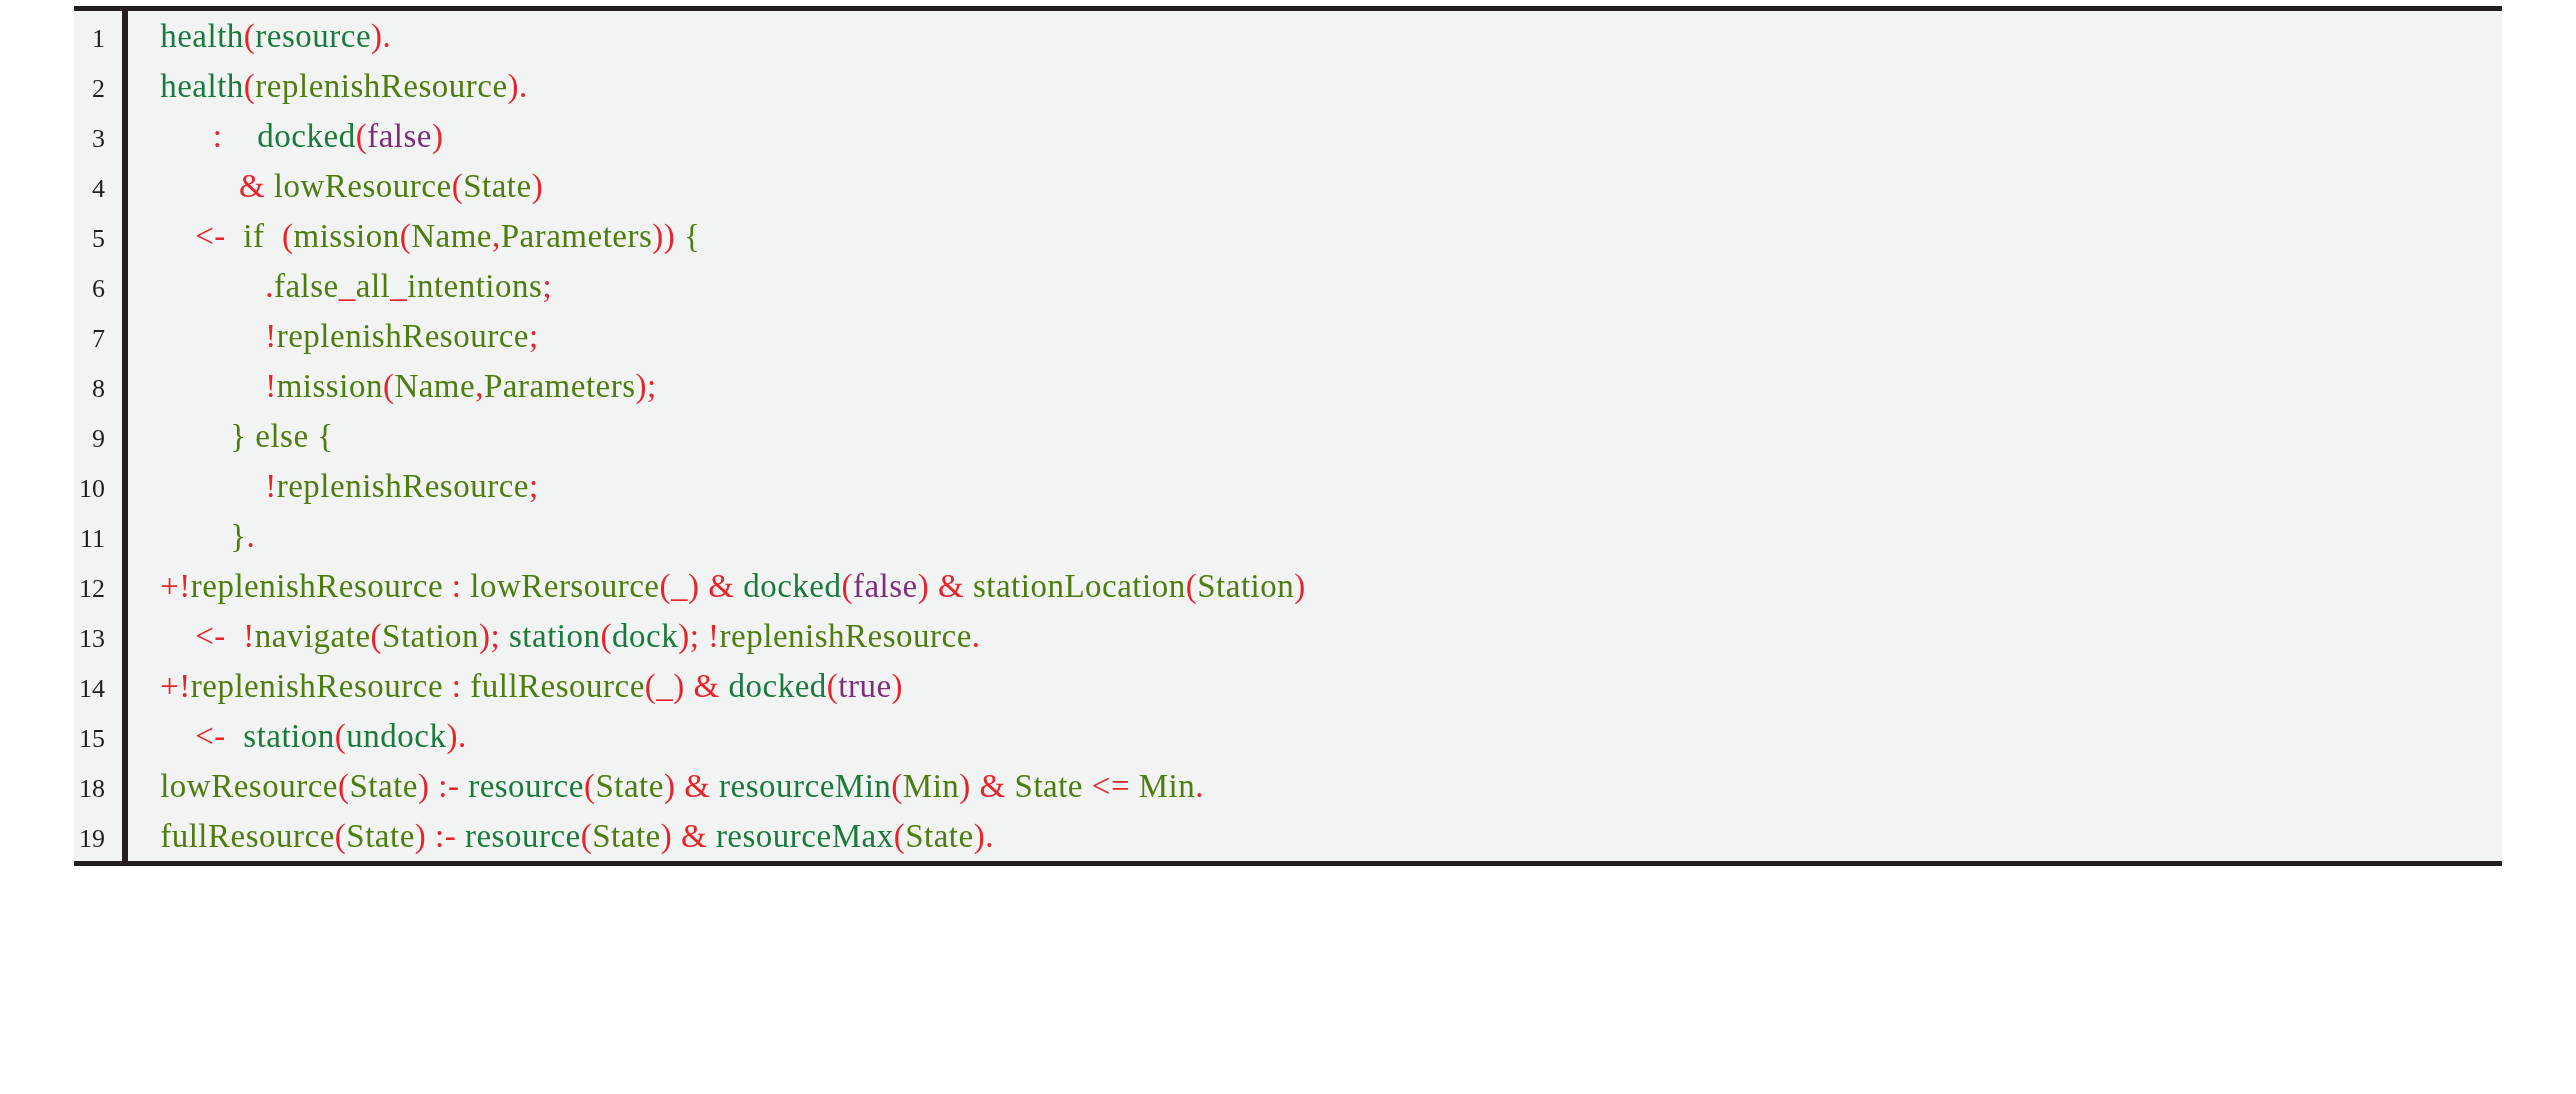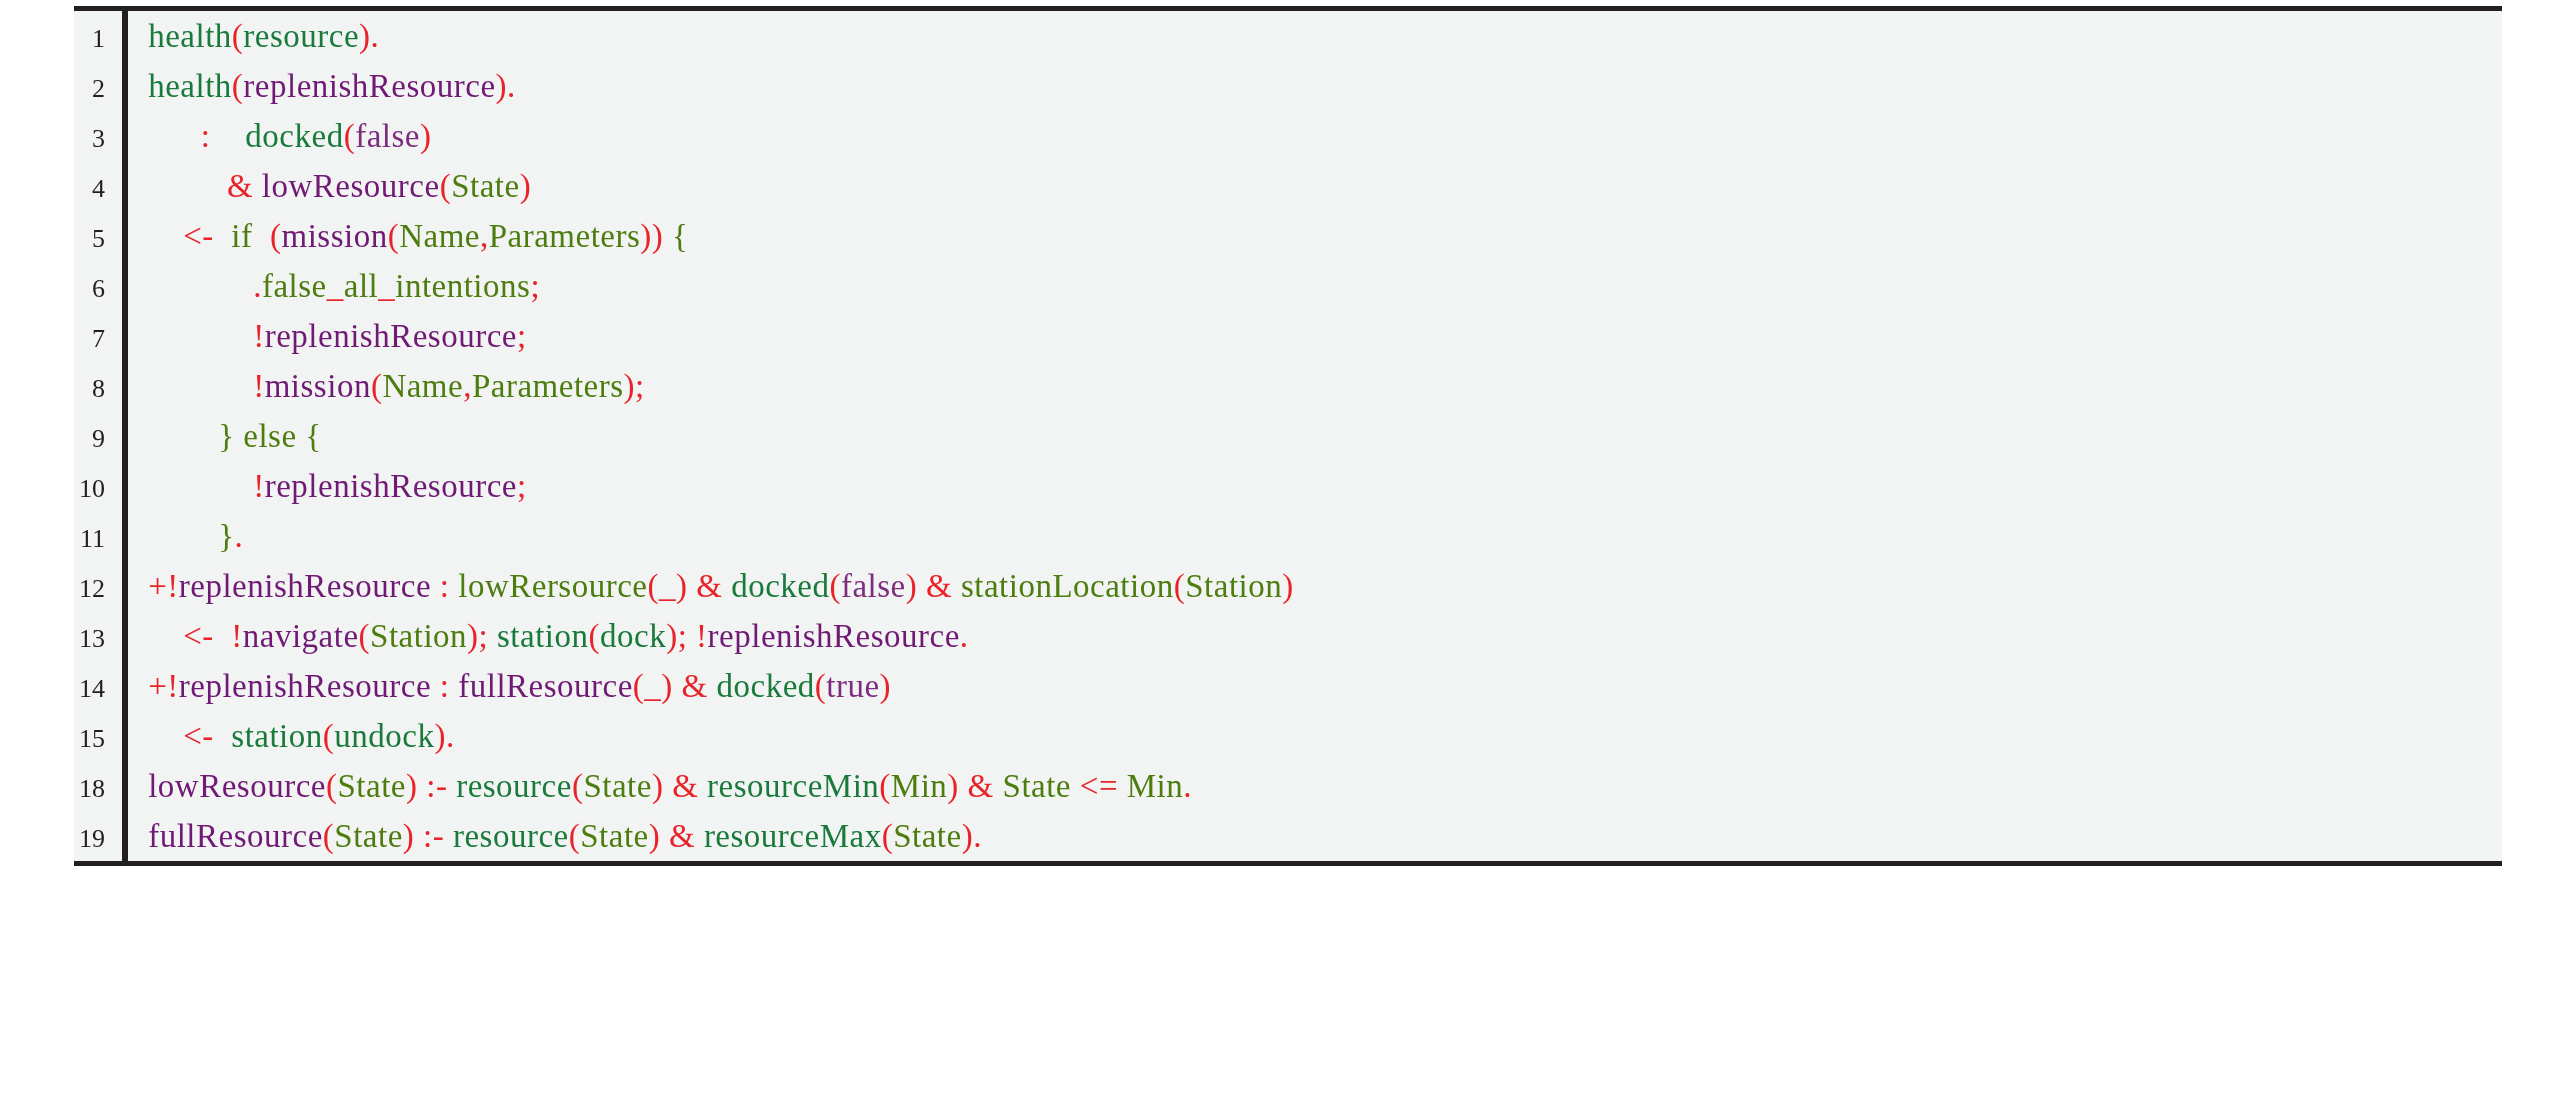"health(resource)." .codecell { padding-left: 20px -> 32px }
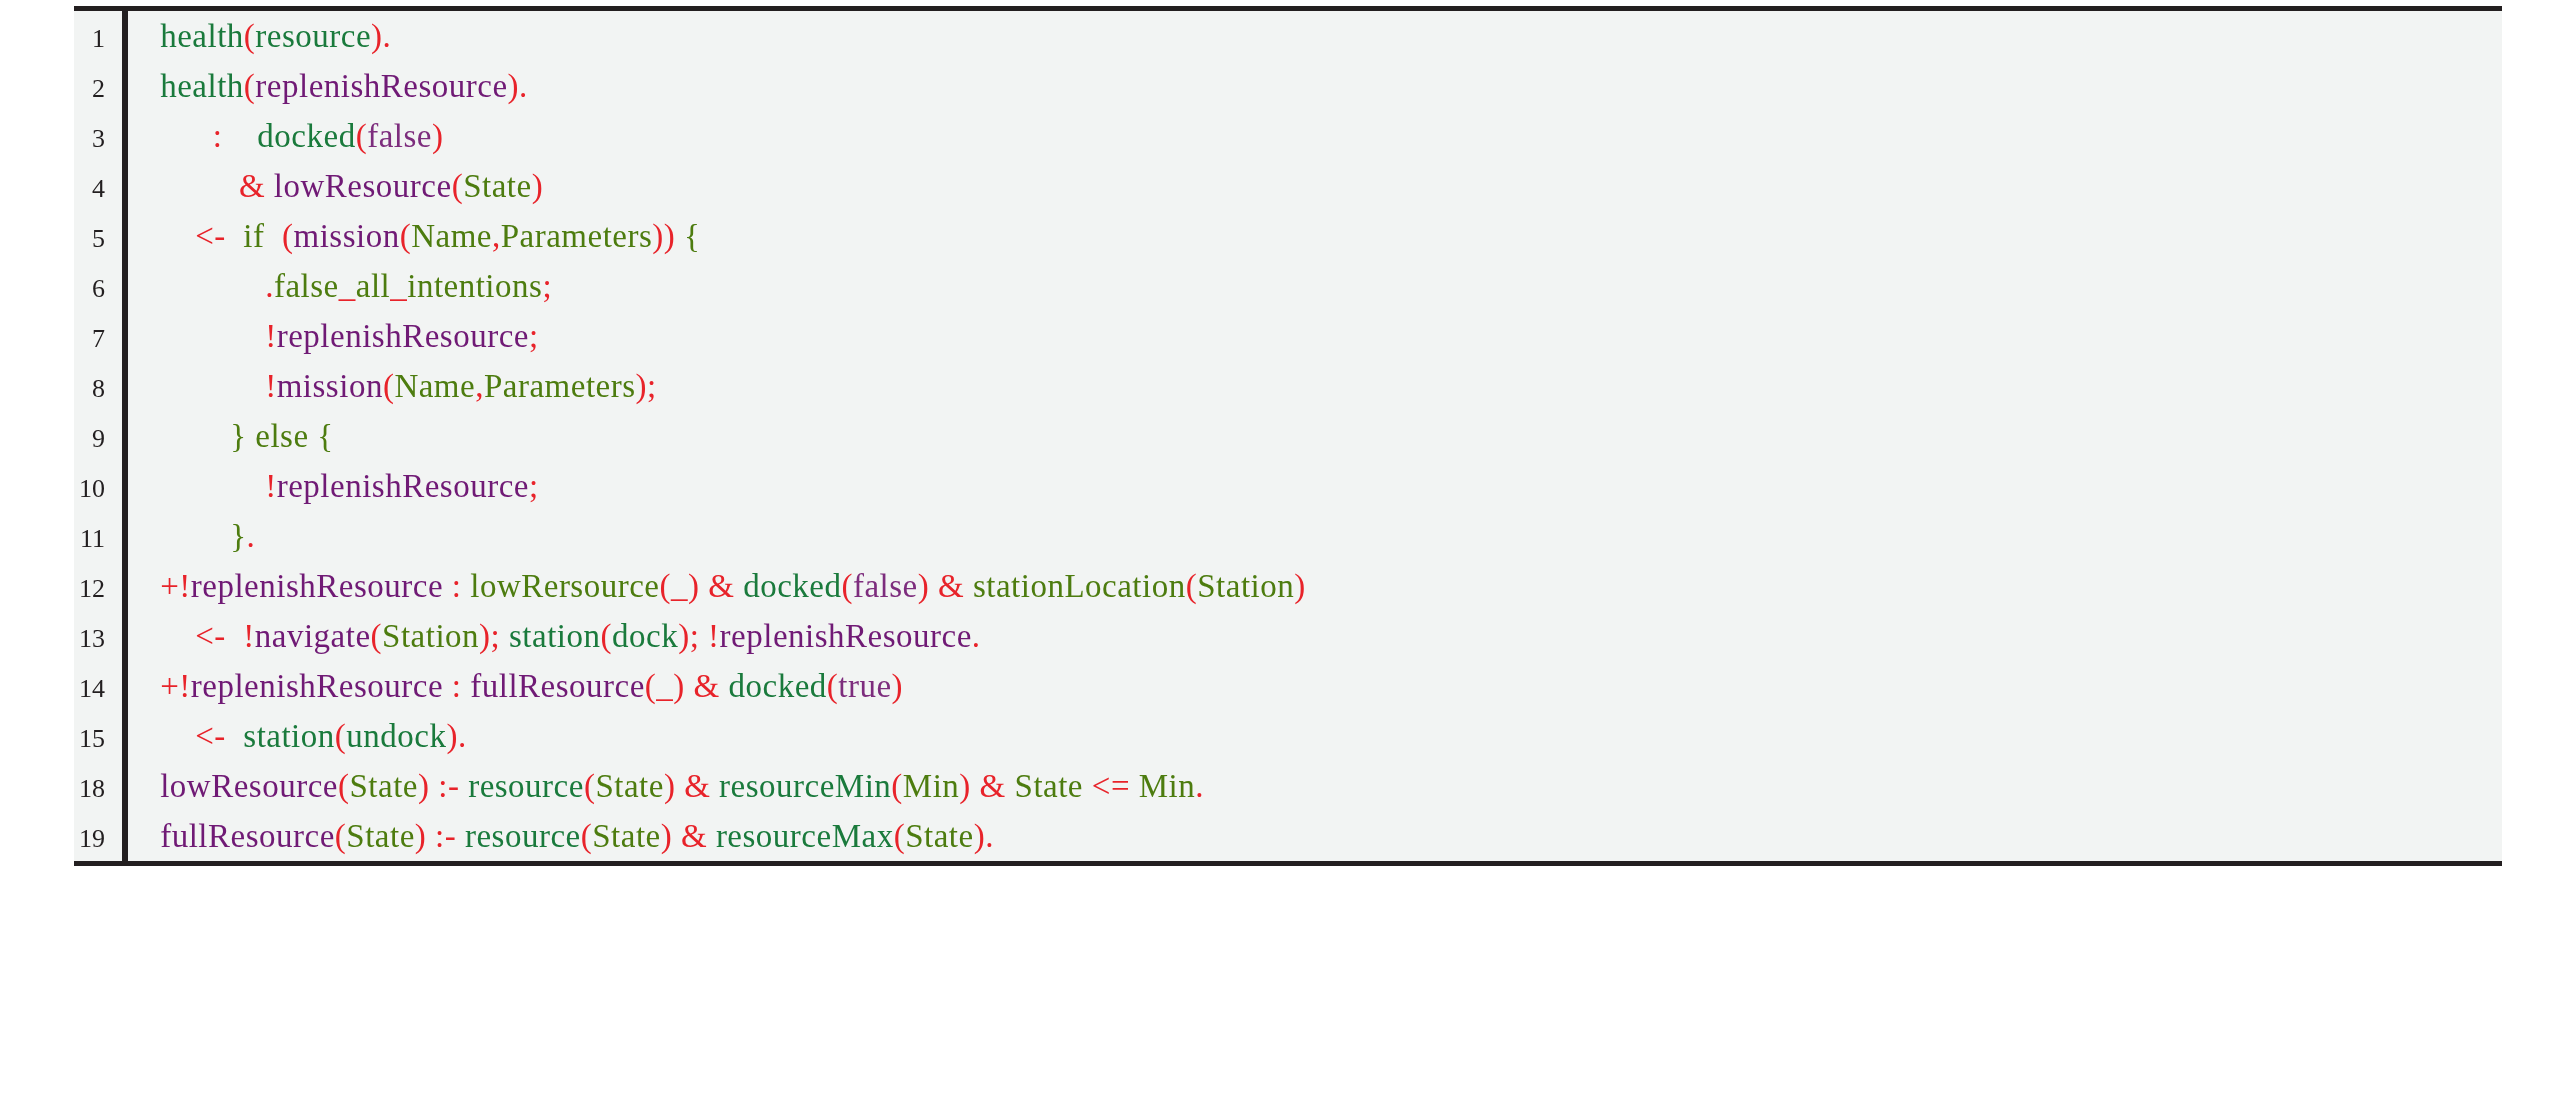"replenishResource" .b { color: #701a75 -> #4d7c0f }
